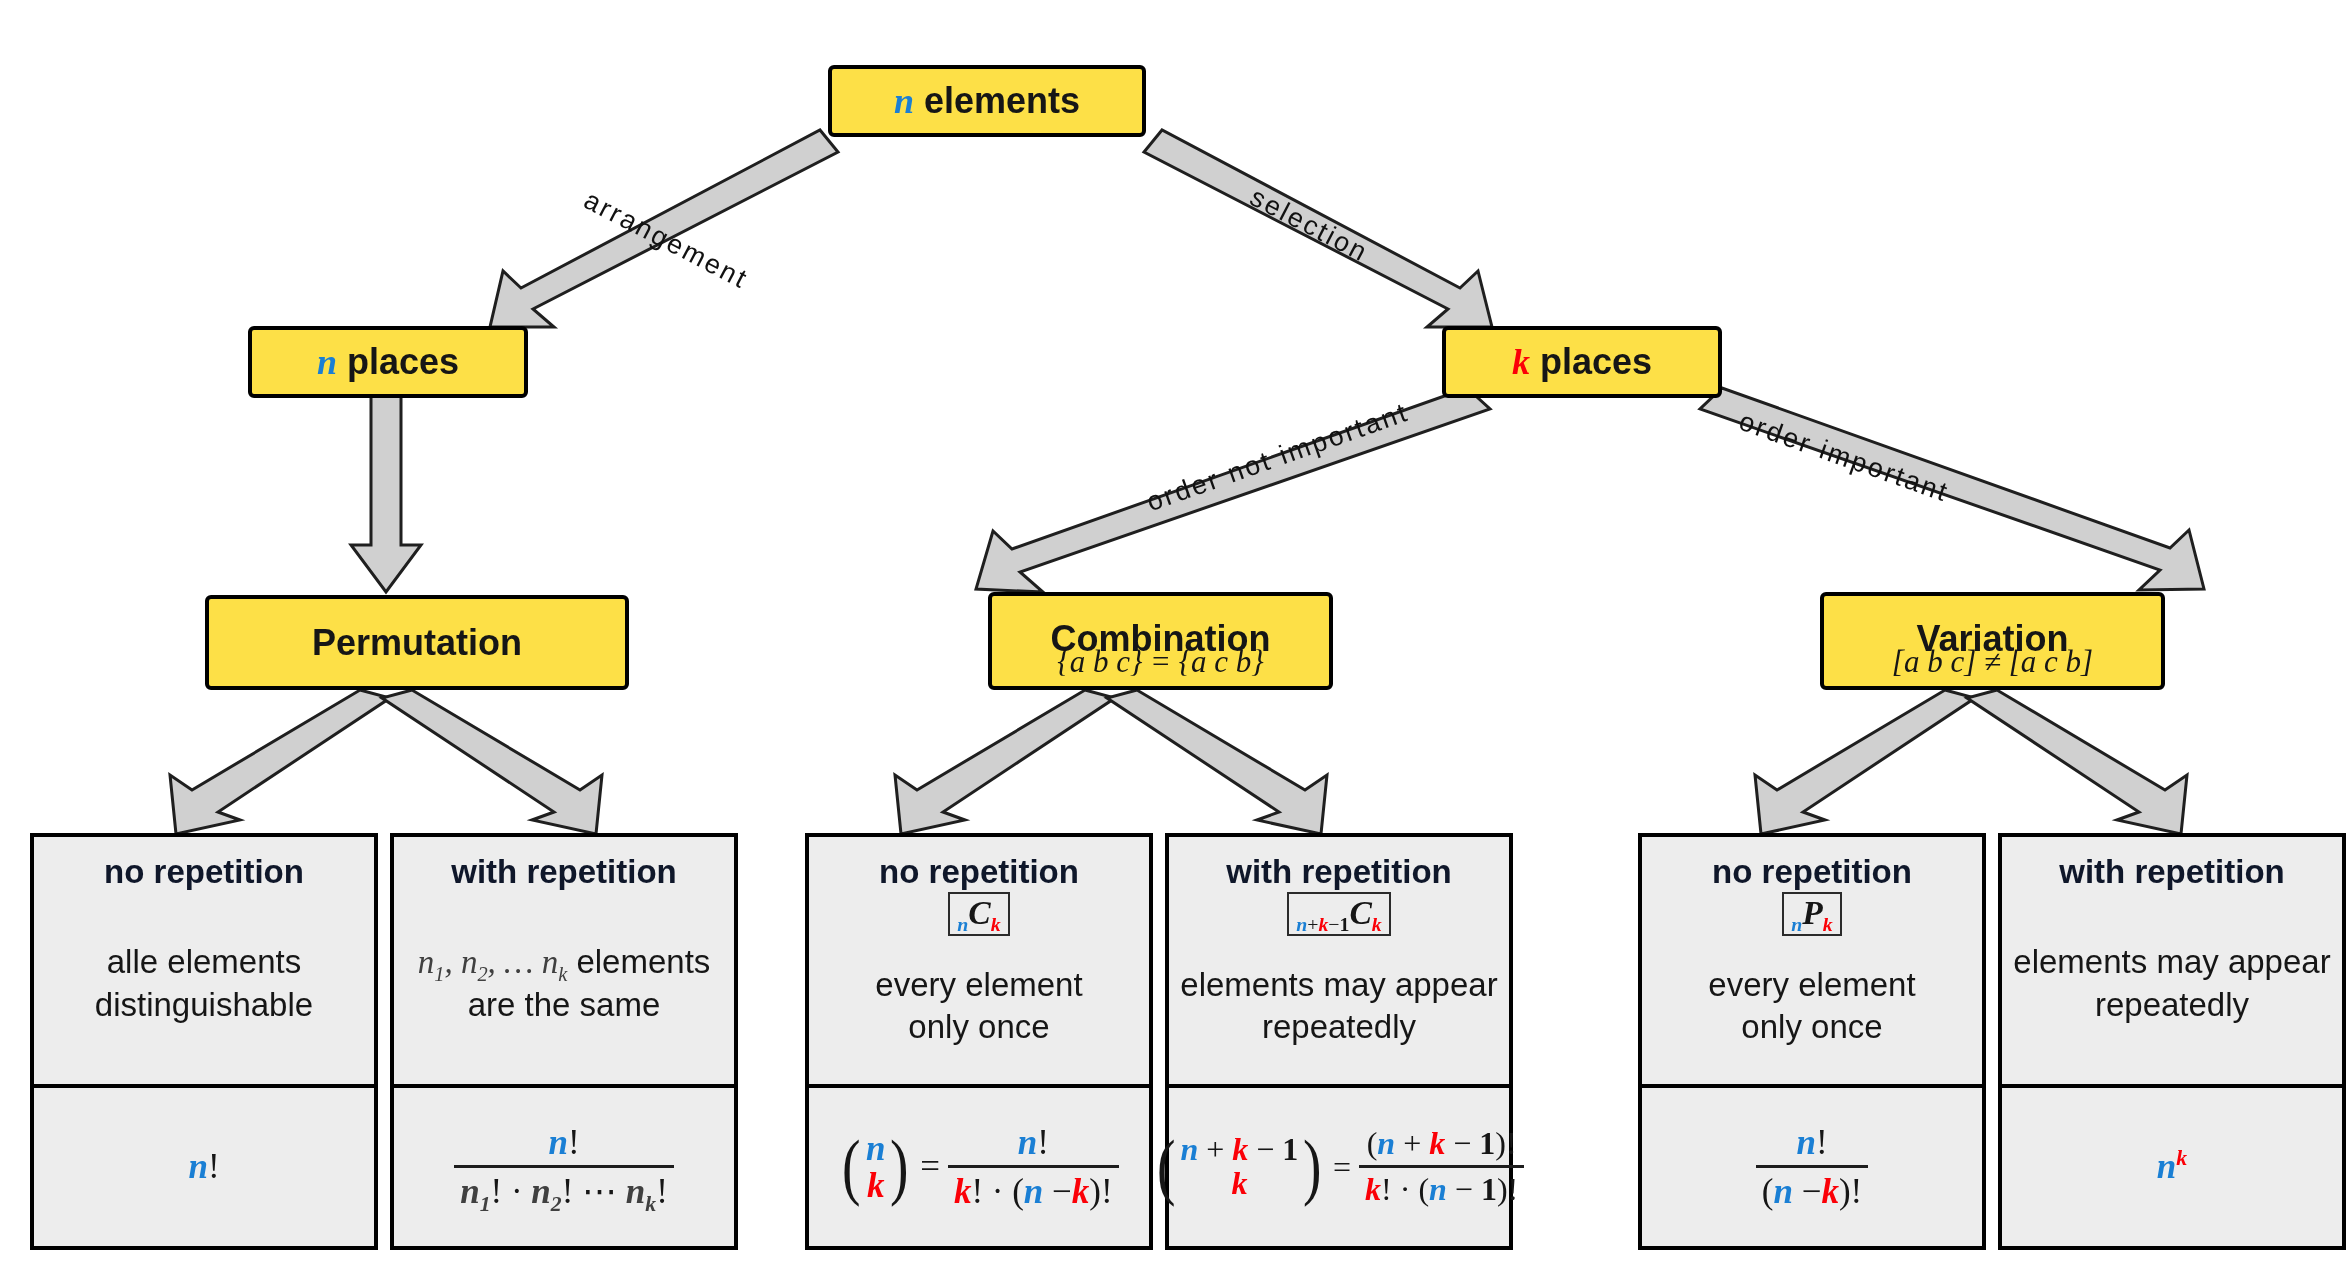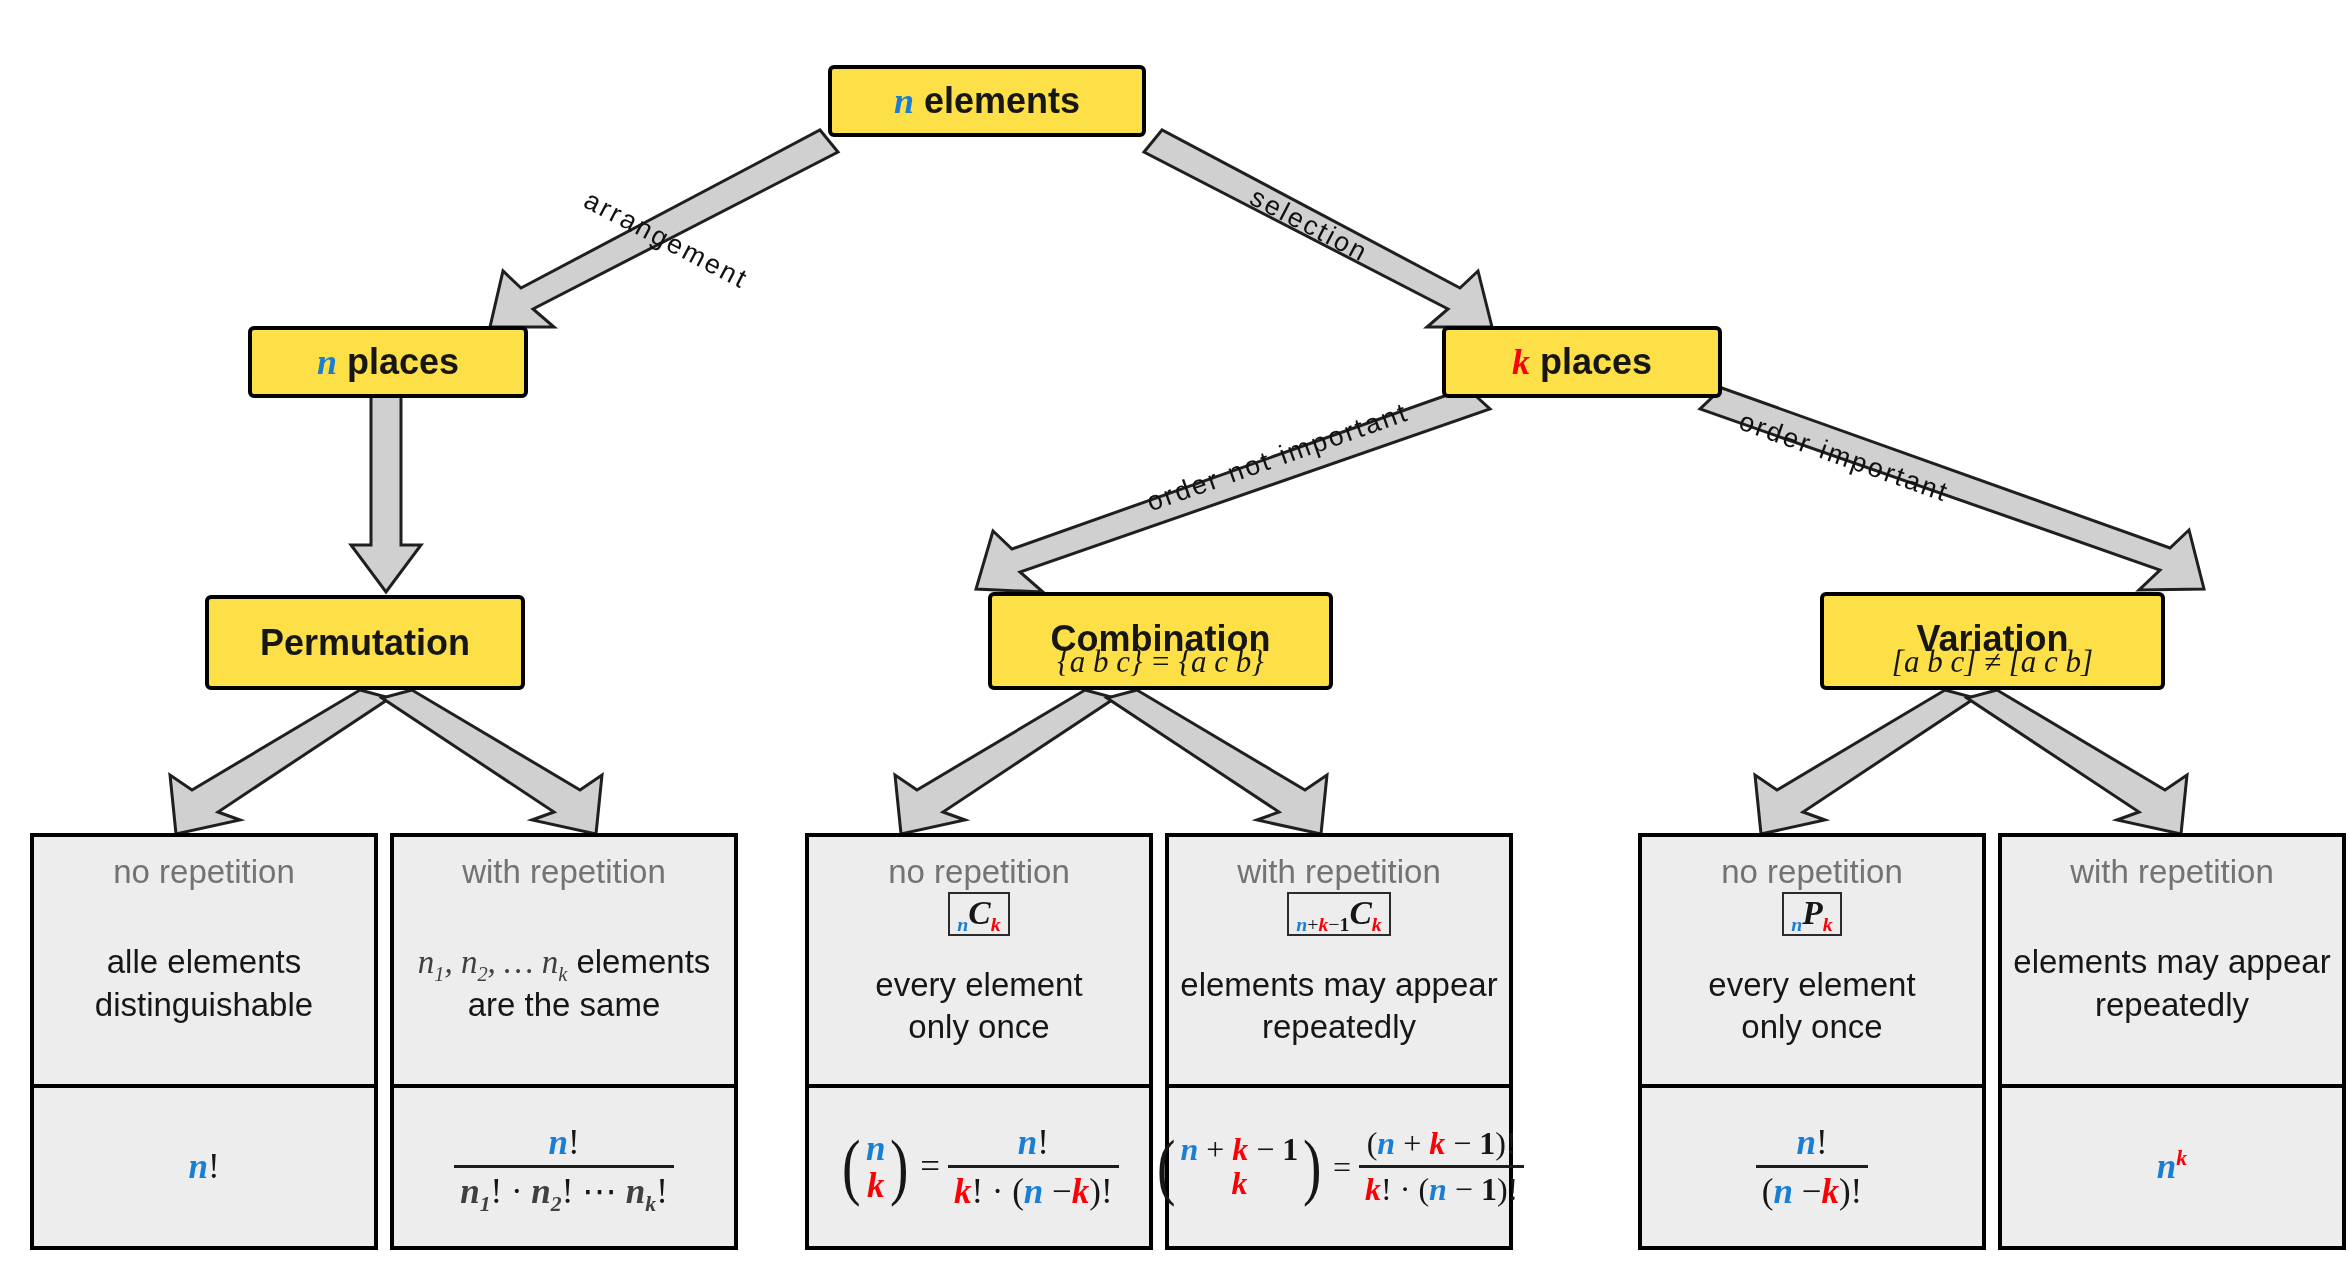"Permutation" div.node { width: 320px -> 424px }
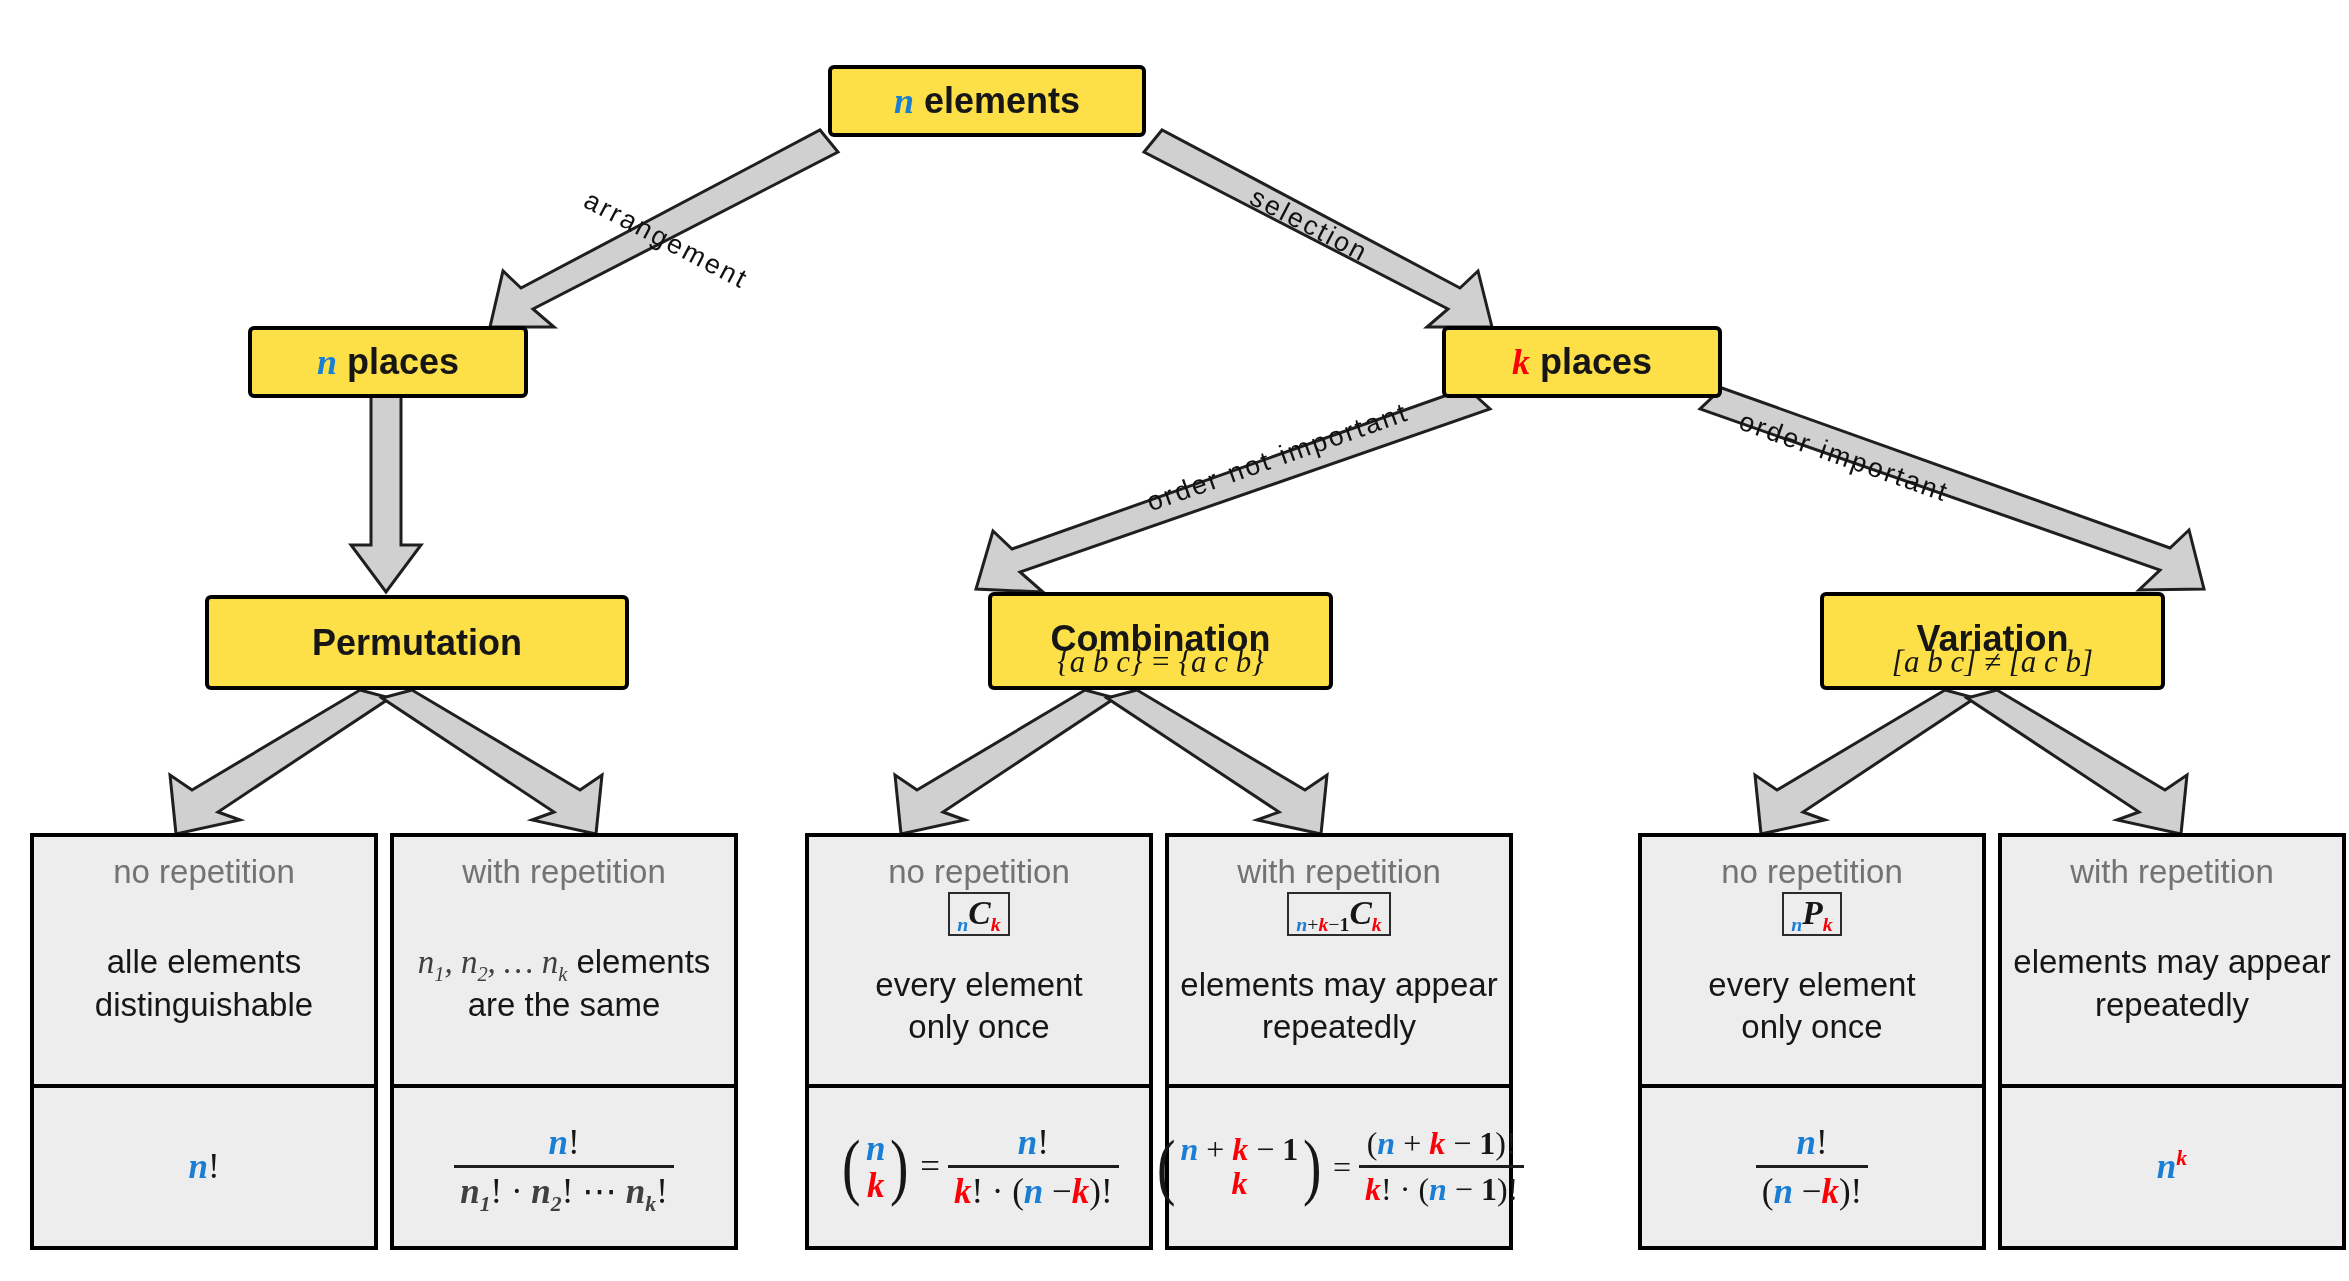"no repetition" .leaf .head { color: #737373 -> #0f172a; font-weight: normal -> bold }
